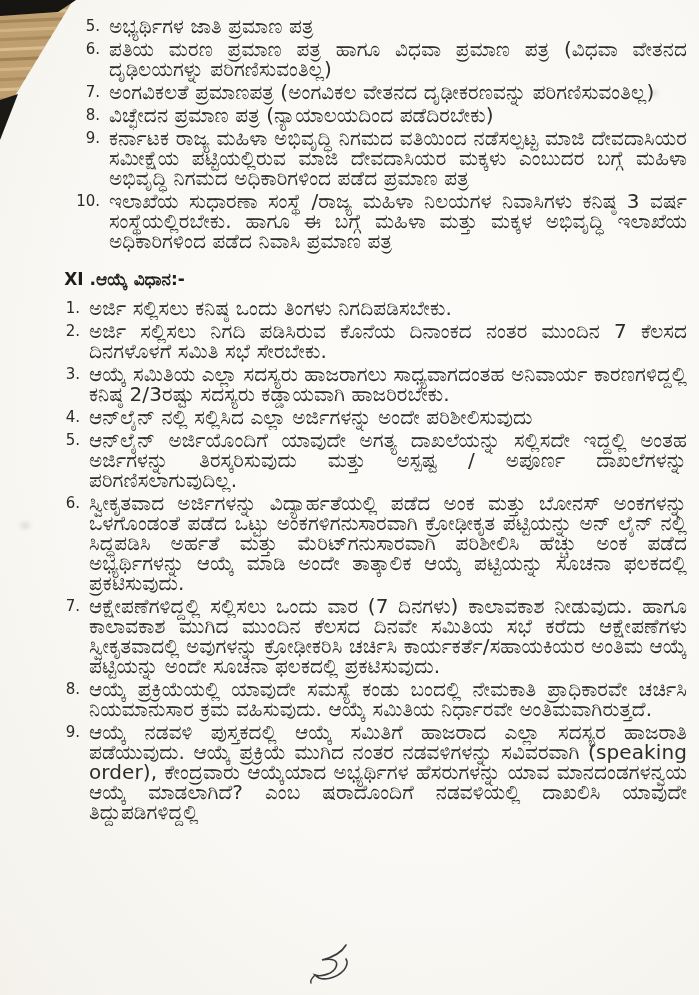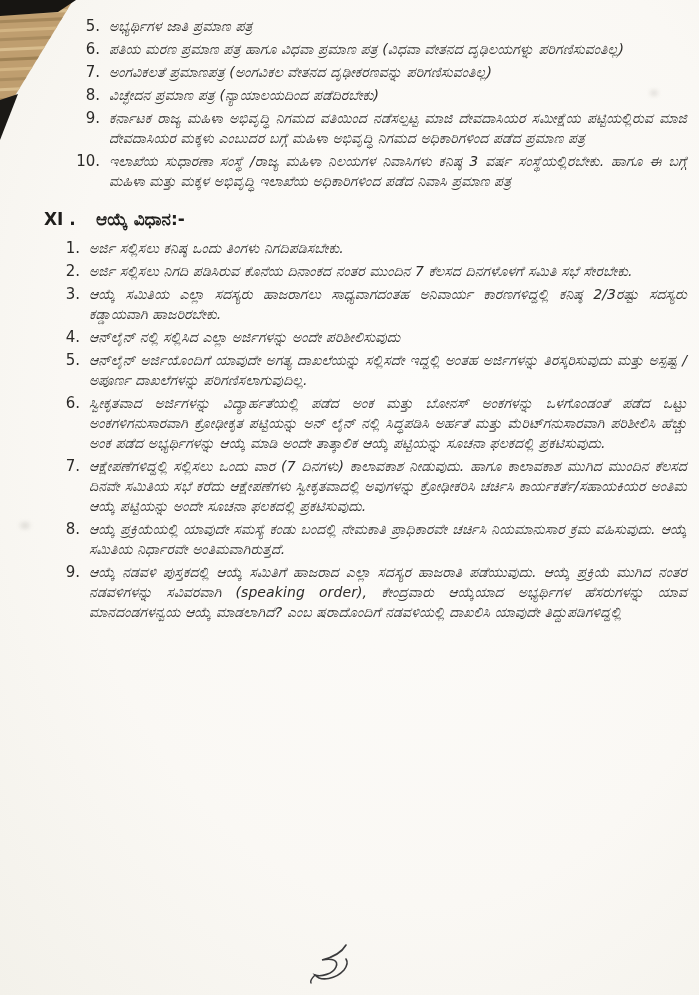"ಅಭ್ಯರ್ಥಿಗಳ ಜಾತಿ ಪ್ರಮಾಣ ಪತ್ರ" .txt { font-size: 14px -> 20px; font-style: italic -> none }
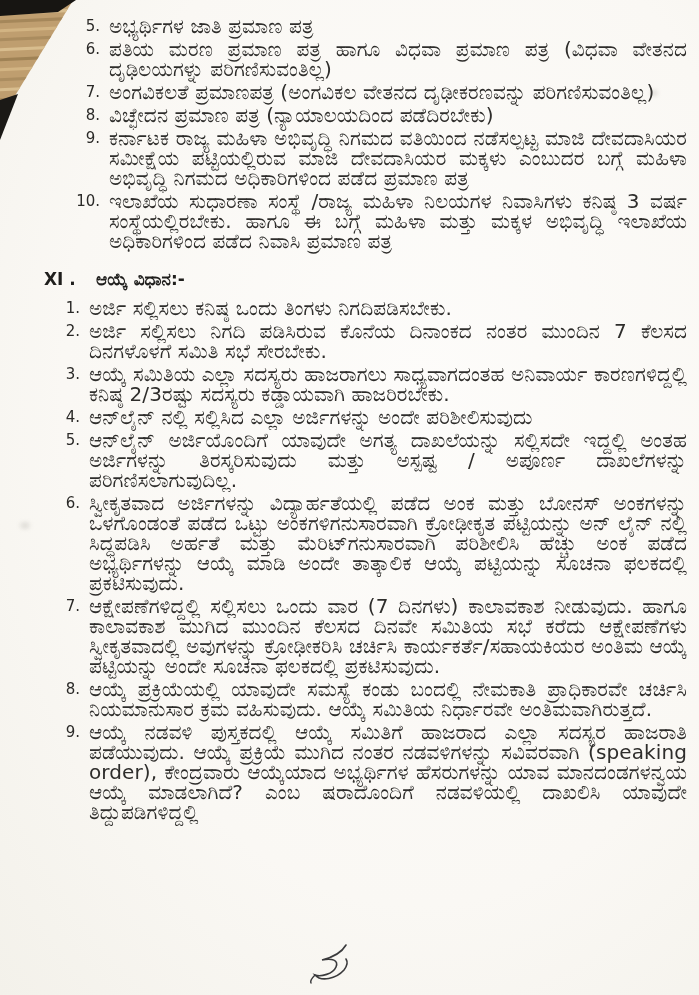"XI ." .section-head .numeral { text-align: none -> right }
